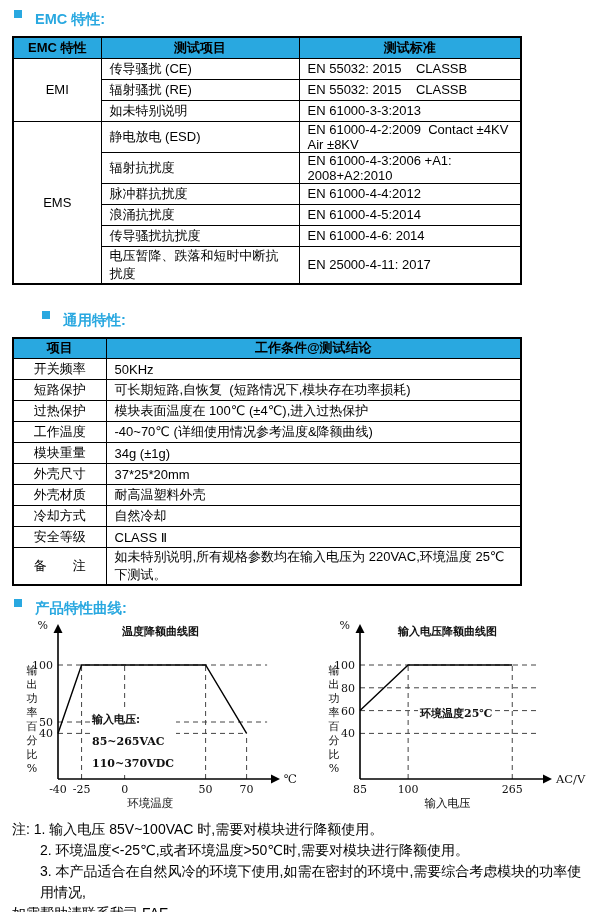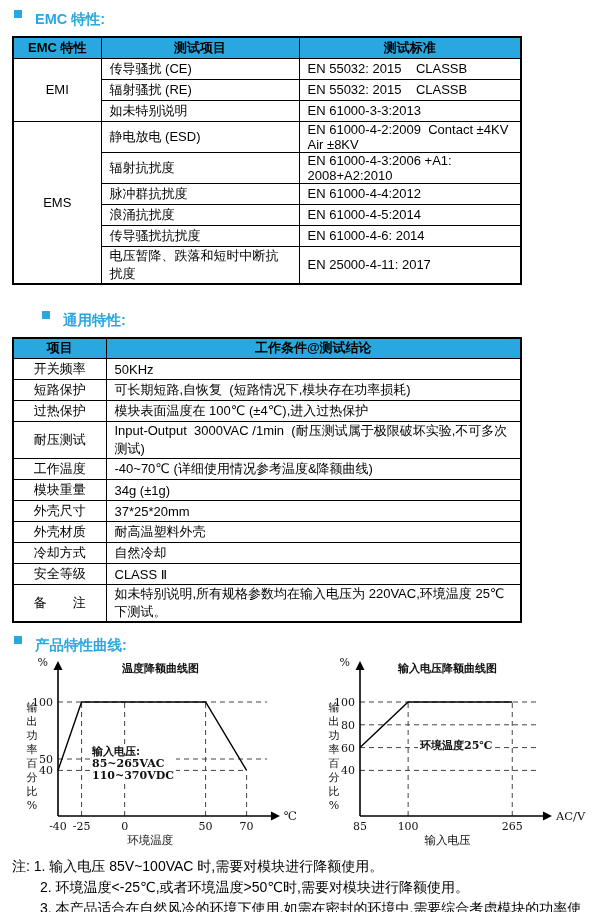"耐压测试" tr { html: <tr> <td>耐压测试</td> <td>Input-Output 3000VAC /1min (耐压测试属于极限破坏实验,不可多次测试)</td> </tr> -> none }
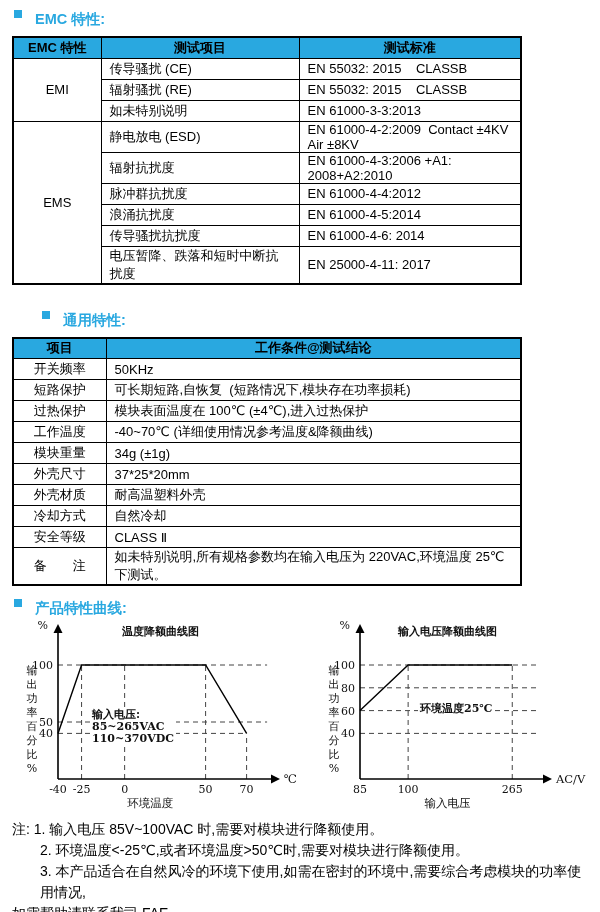"输入电压:" .chart-ann { line-height: 12px -> 22px }
